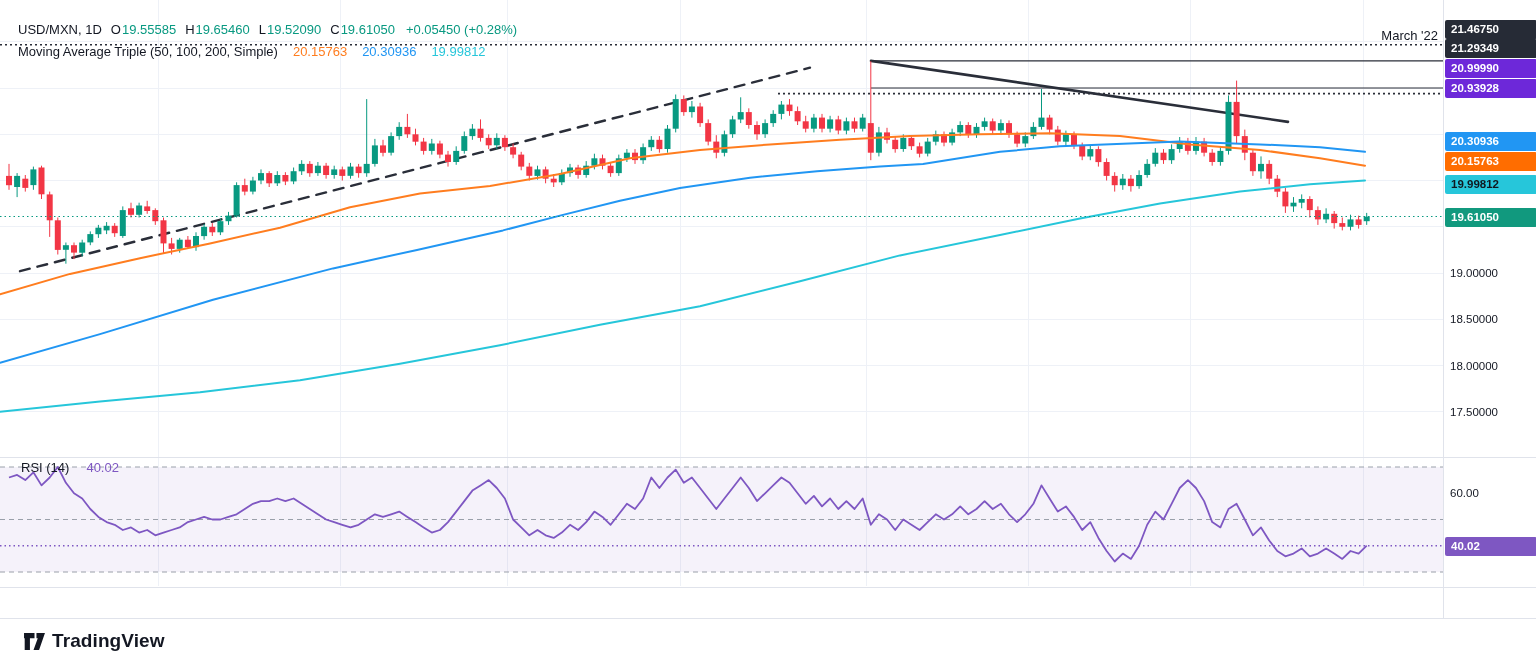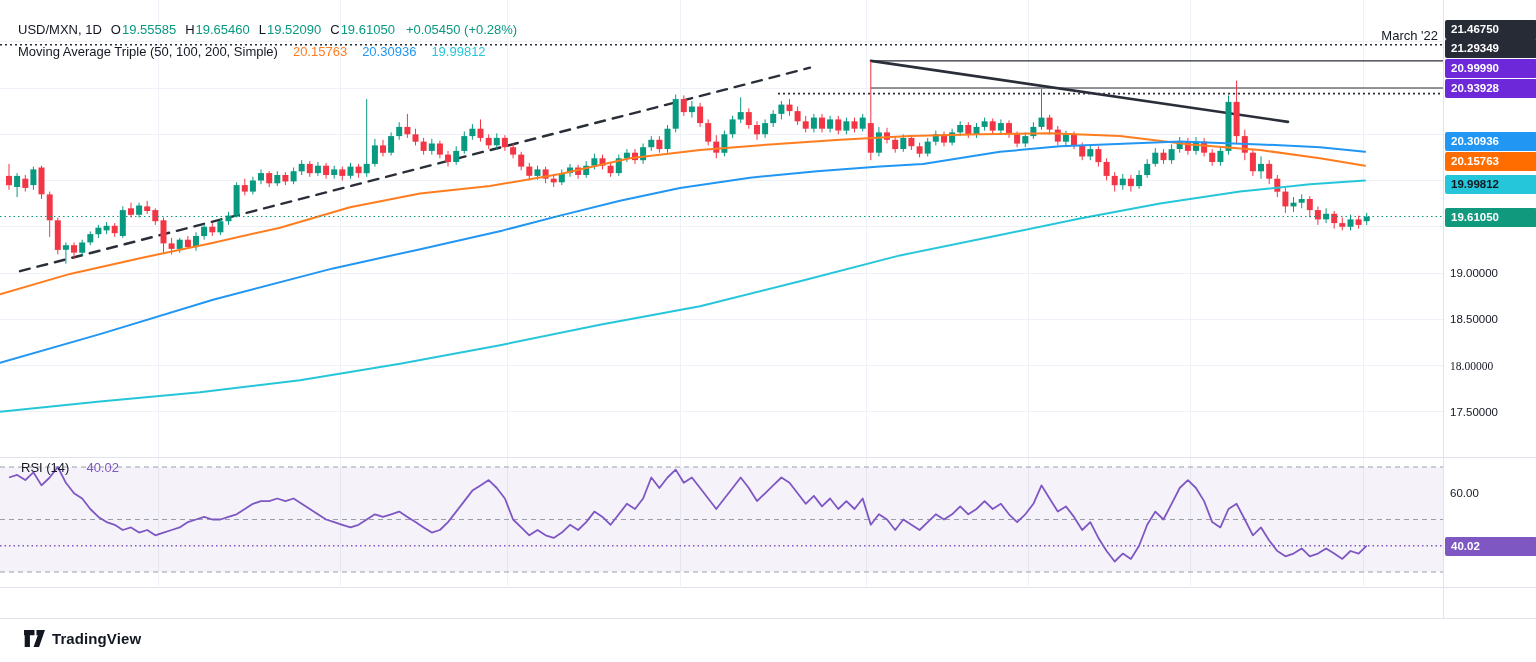"18.00000" div.axis-label { font-family: Liberation Serif, serif -> none }
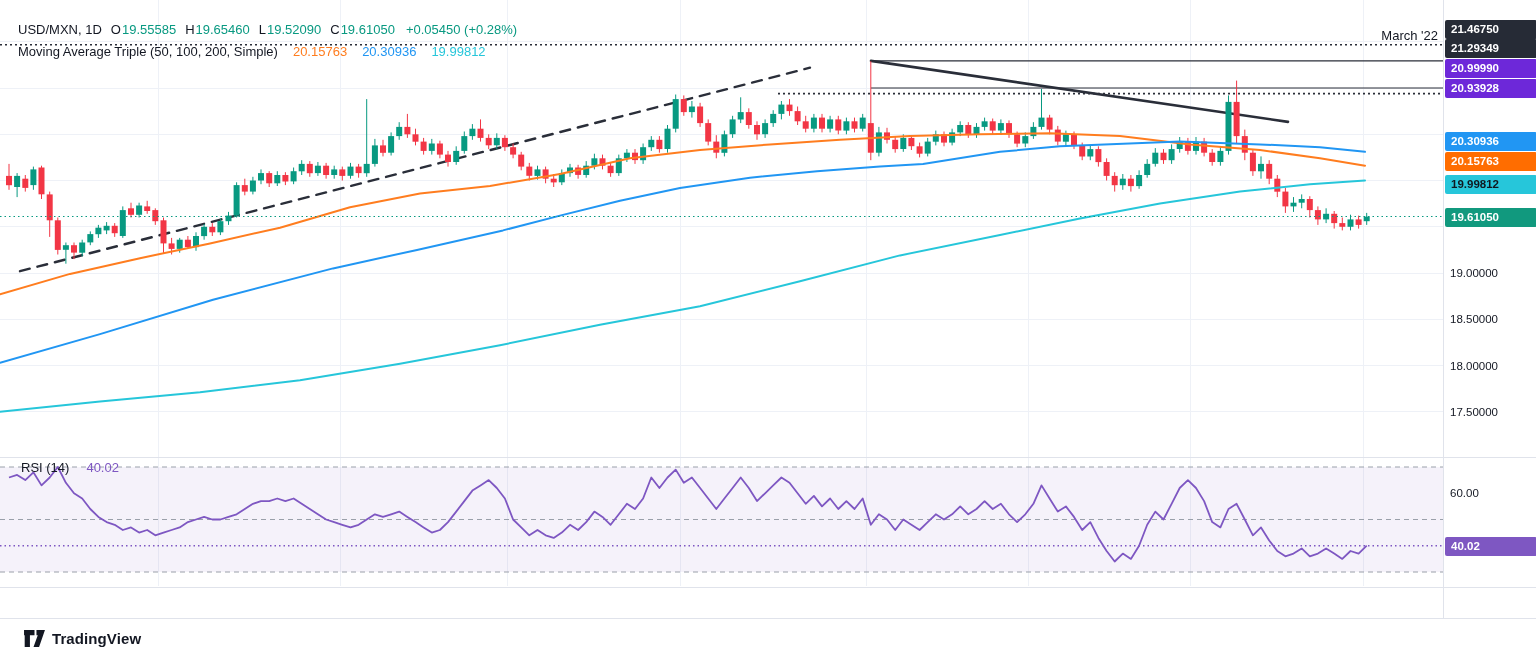"TradingView" .attribution .logo-text { font-size: 15px -> 19px }
